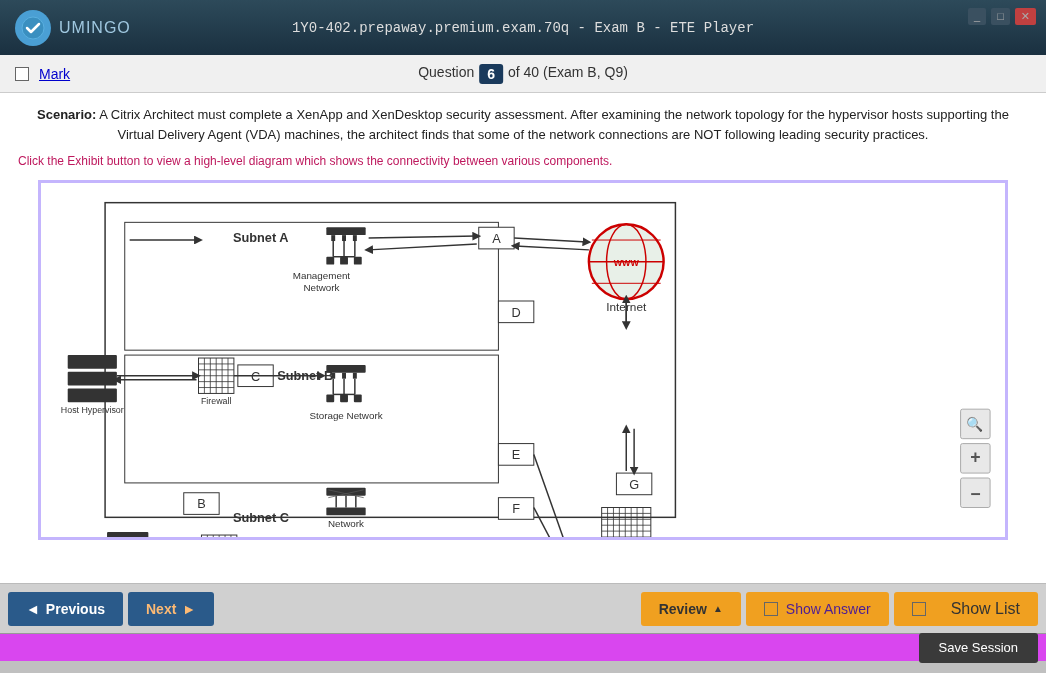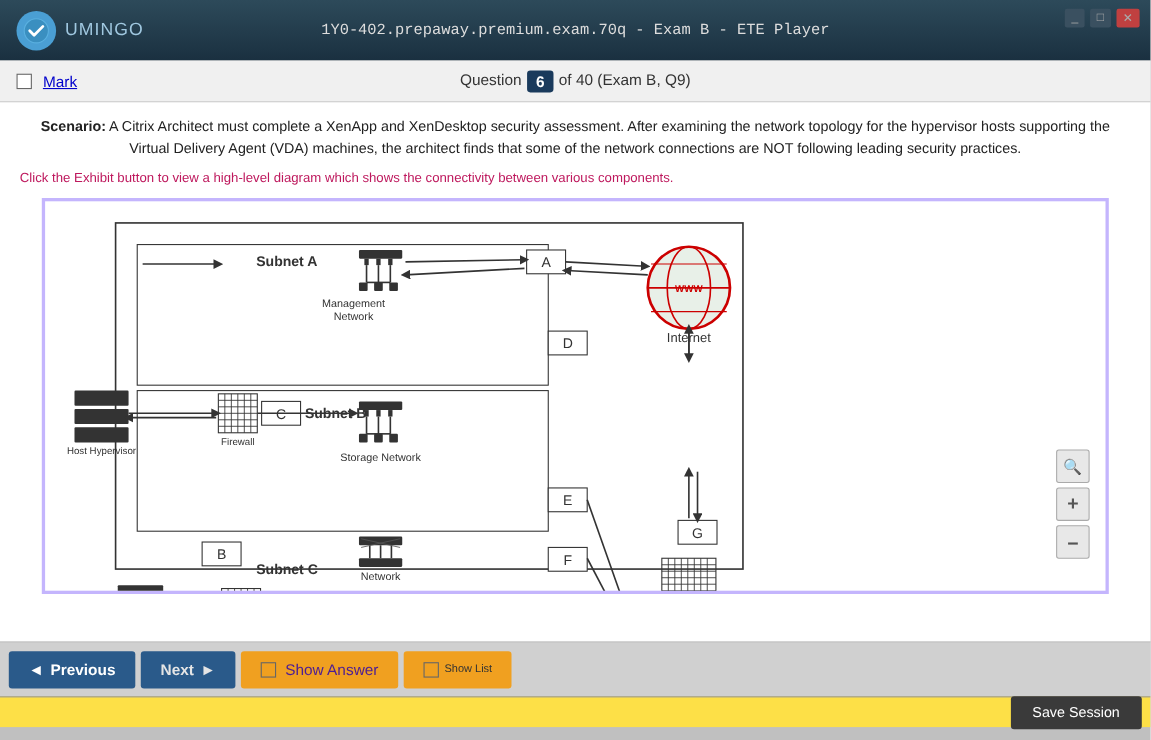"Next" .next-btn { color: #e5e5e5 -> #fdba74 }
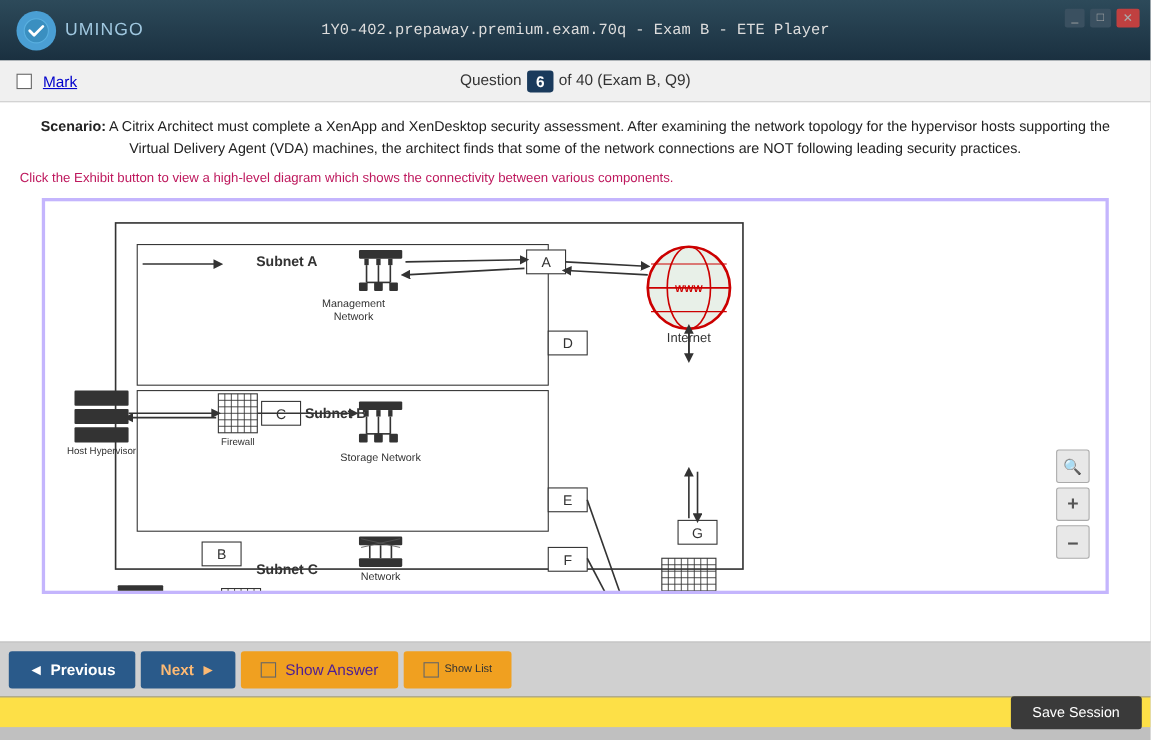"Review" button.review-btn { html: none -> <button> <span>Review</span> <span>▲</span> </button> }
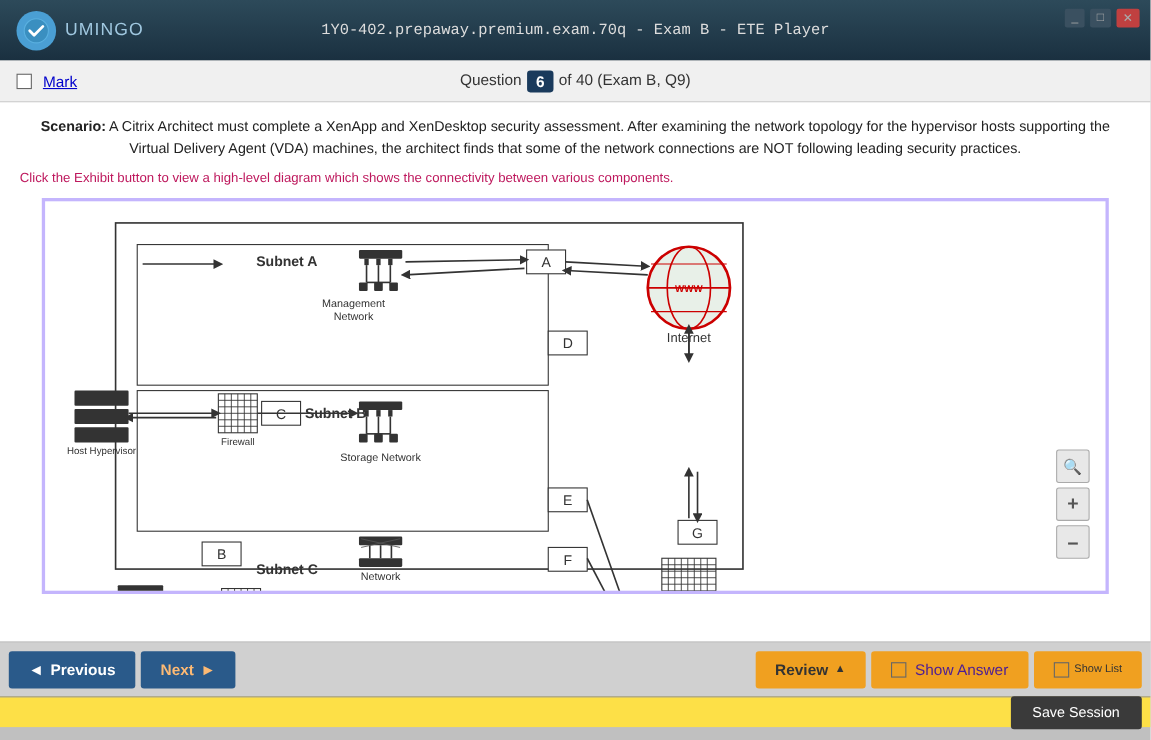"Show List" .show-list-btn { font-size: 10px -> 16px; gap: 5px -> 25px }
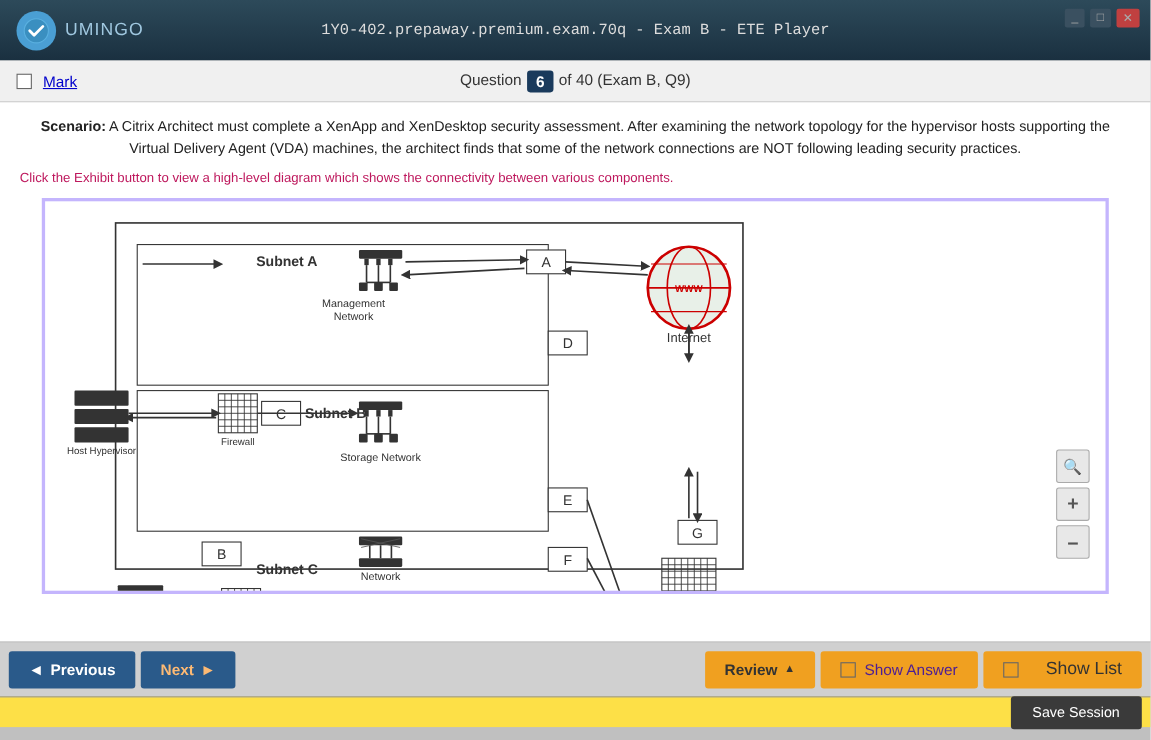"Save Session" .session-bar { background: #fde047 -> #d946ef }
